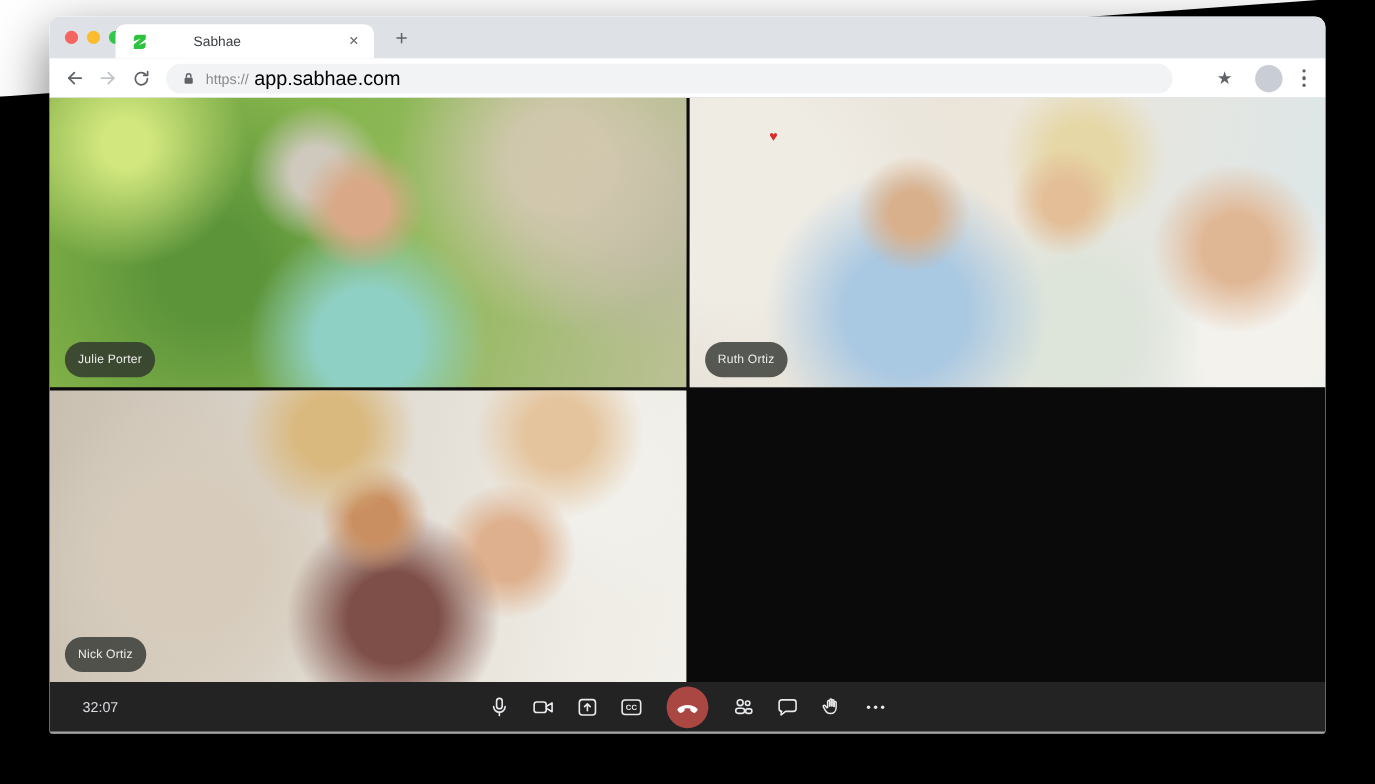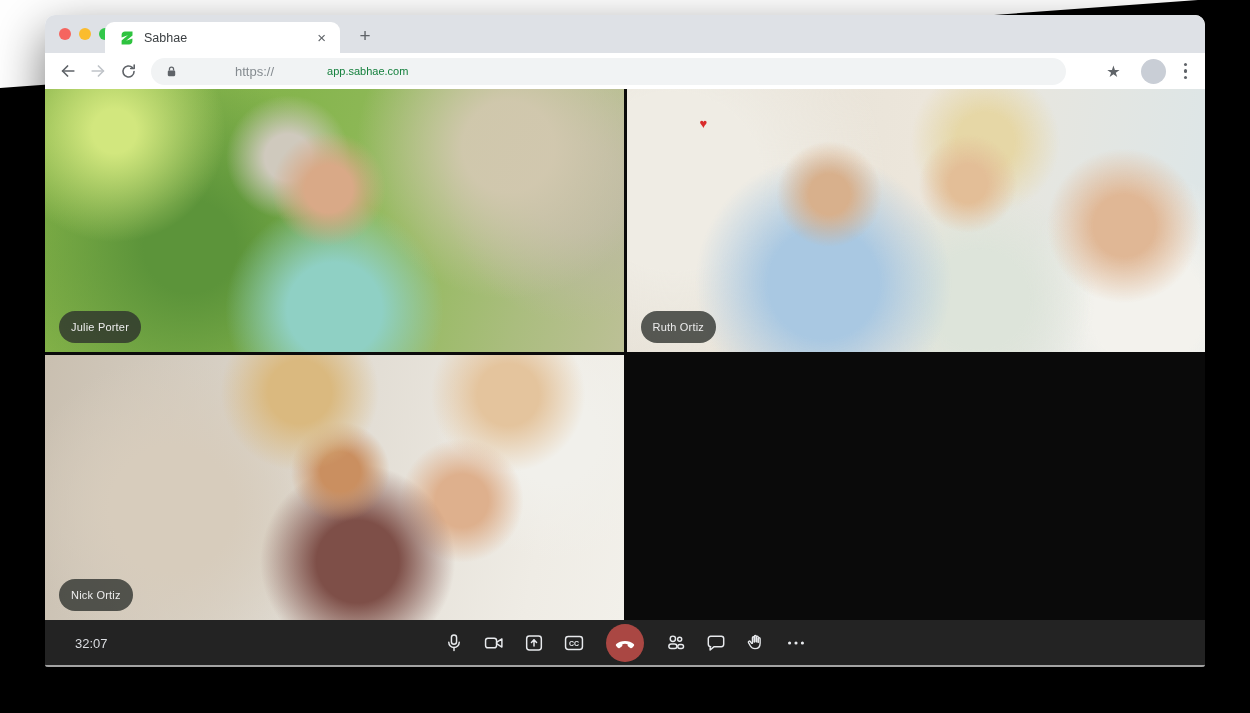"Sabhae" .active-tab { gap: none -> 32px }
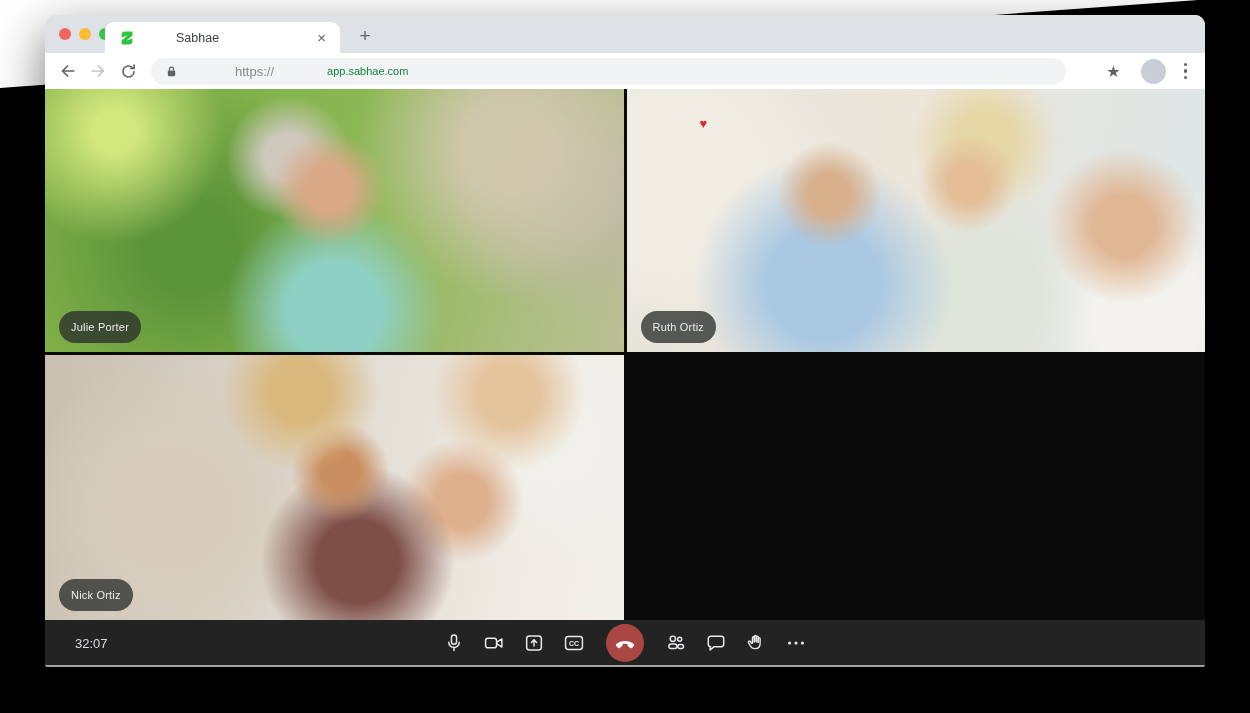"https://" .omnibox { gap: 48px -> none }
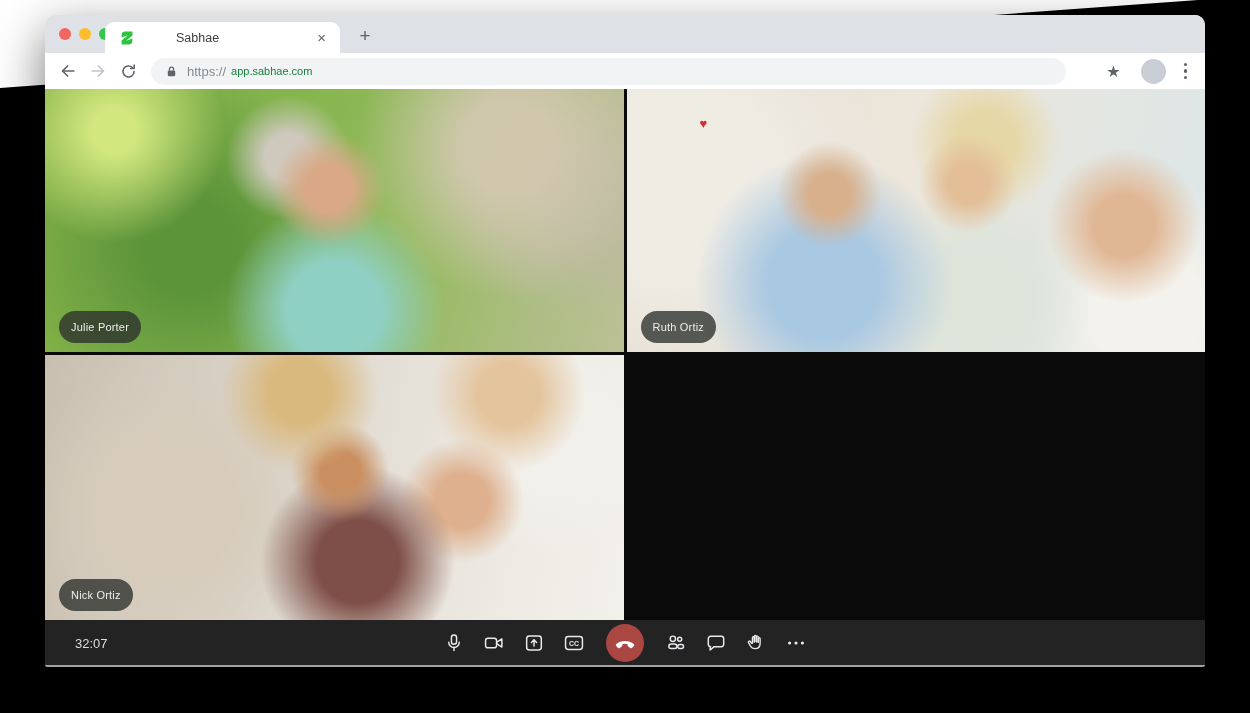"app.sabhae.com" .omnibox .host { color: #15803d -> #000000; font-size: 11px -> 18px }
